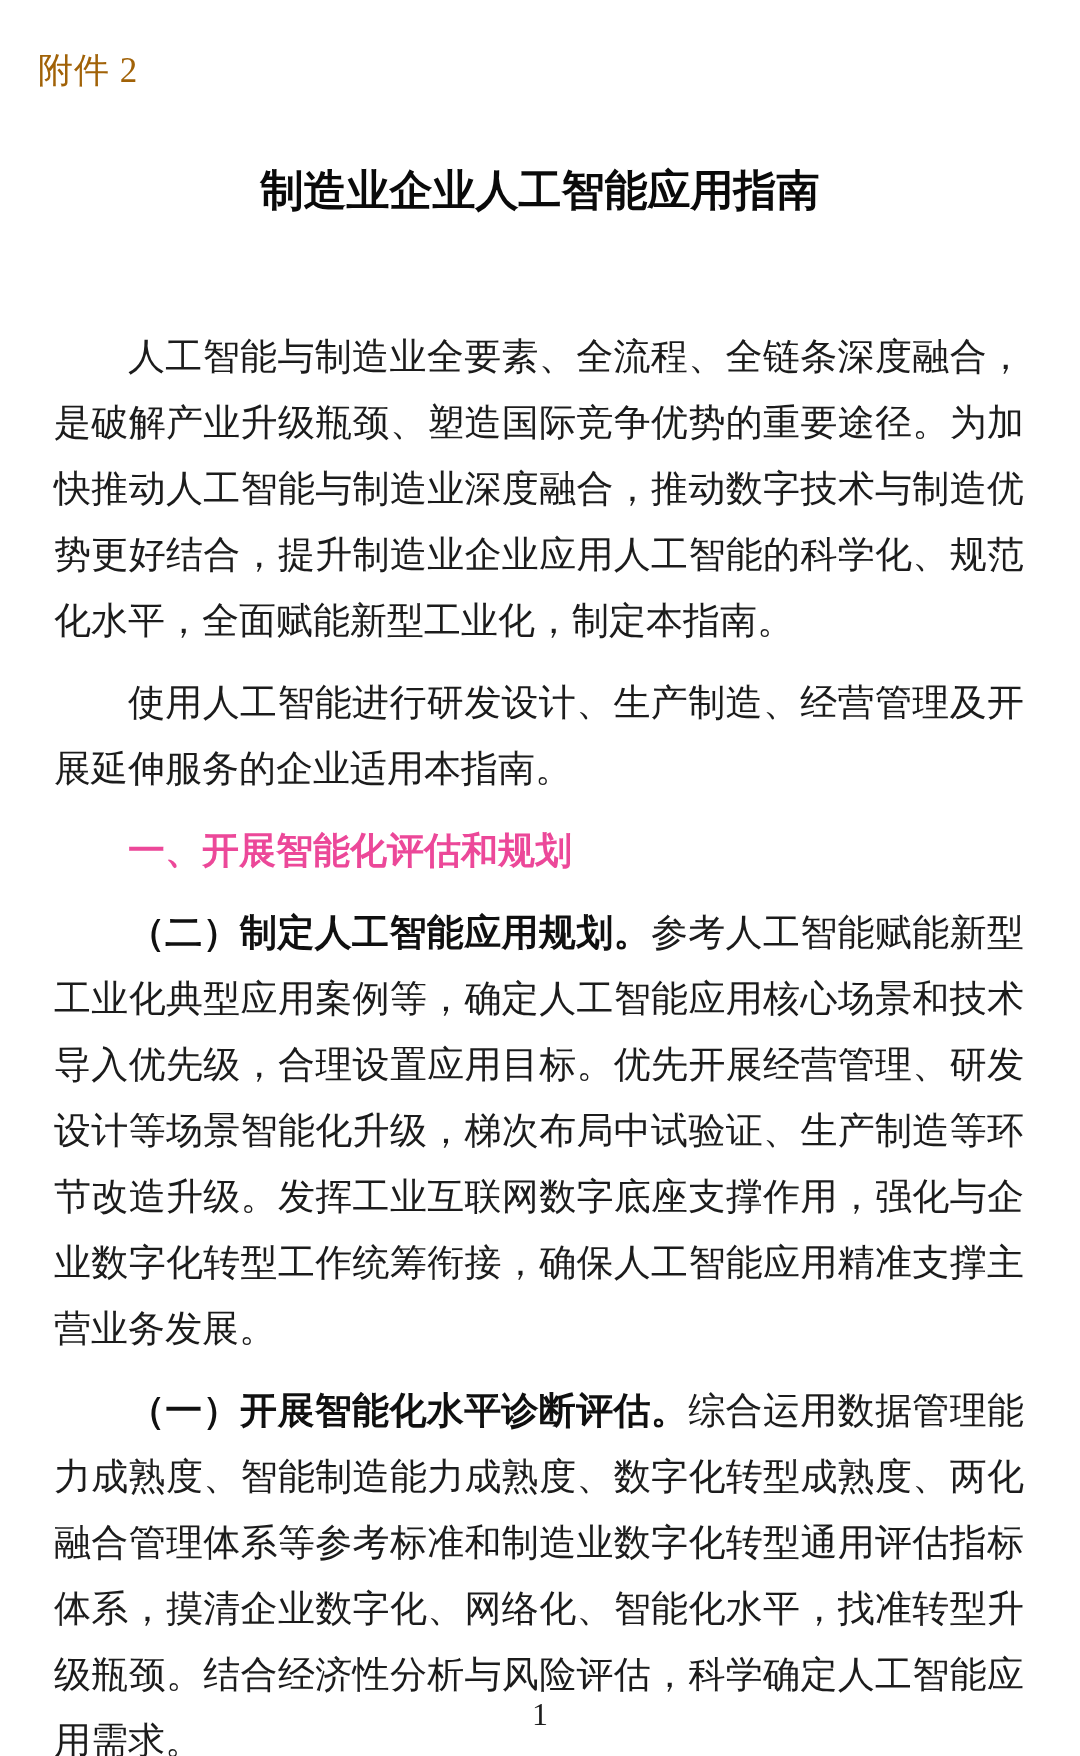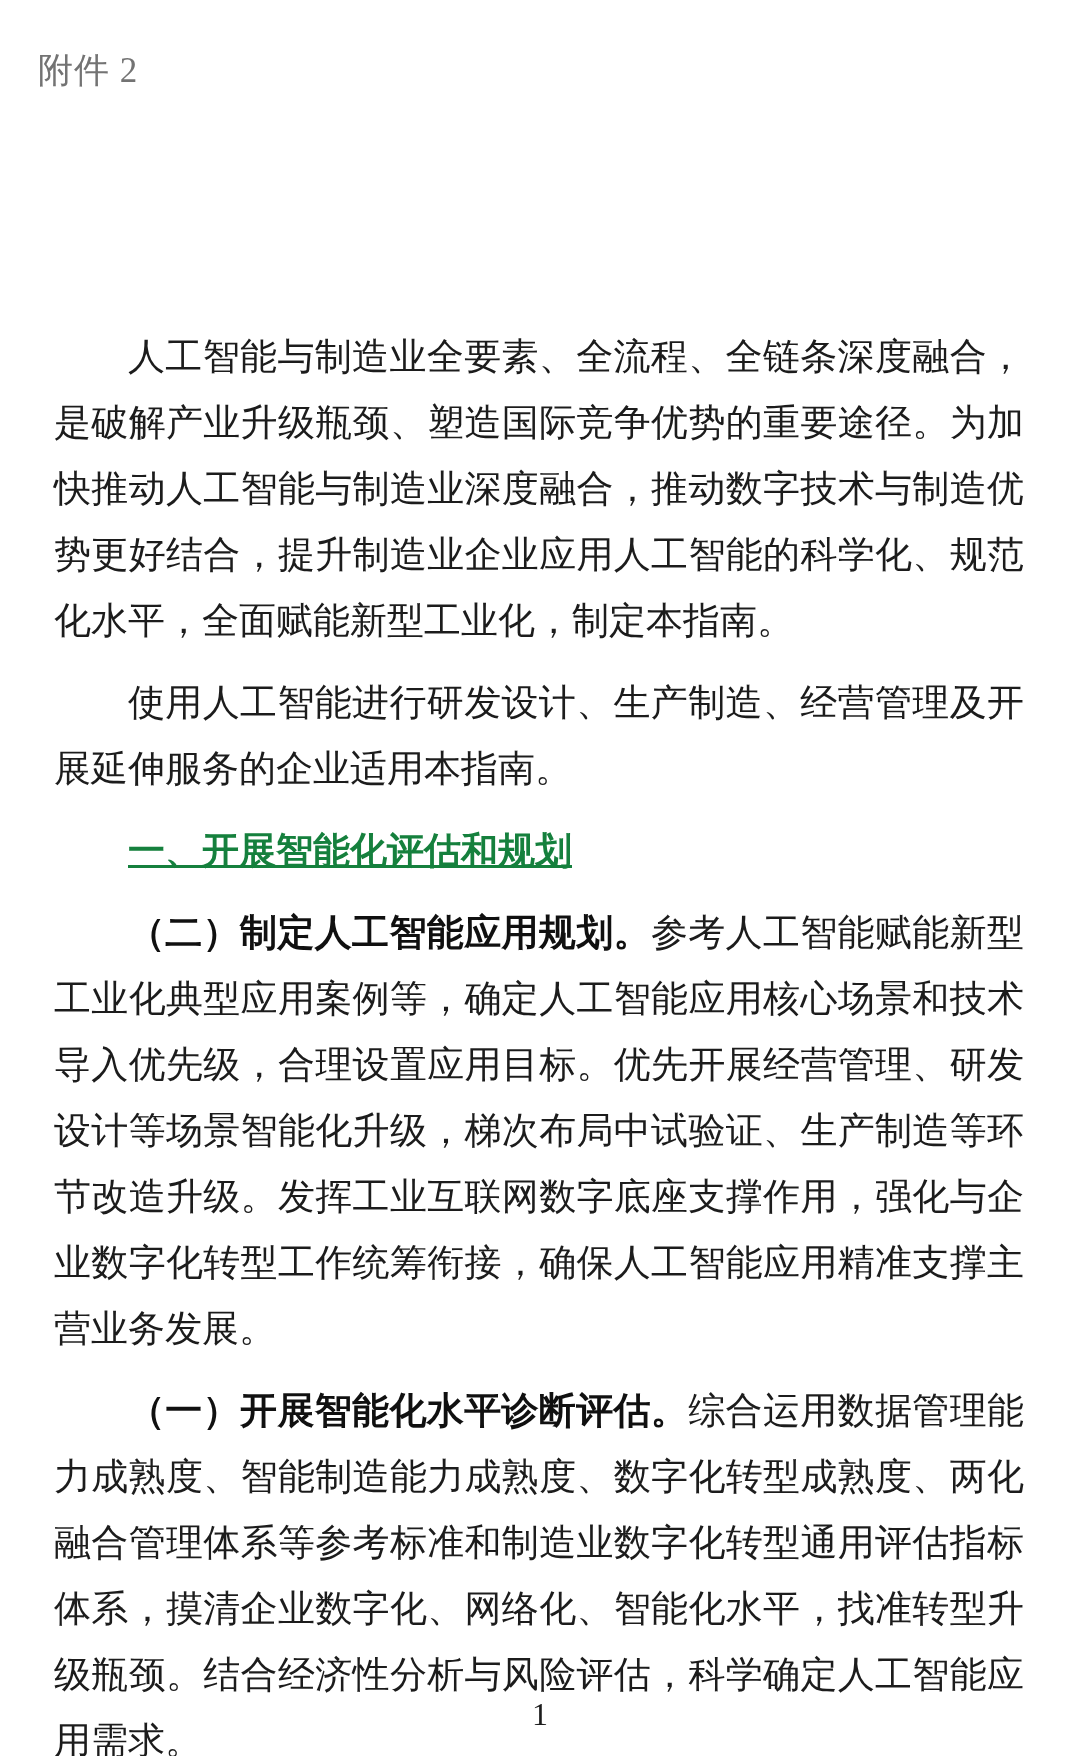"附件 2" .attachment-label { color: #737373 -> #a16207 }
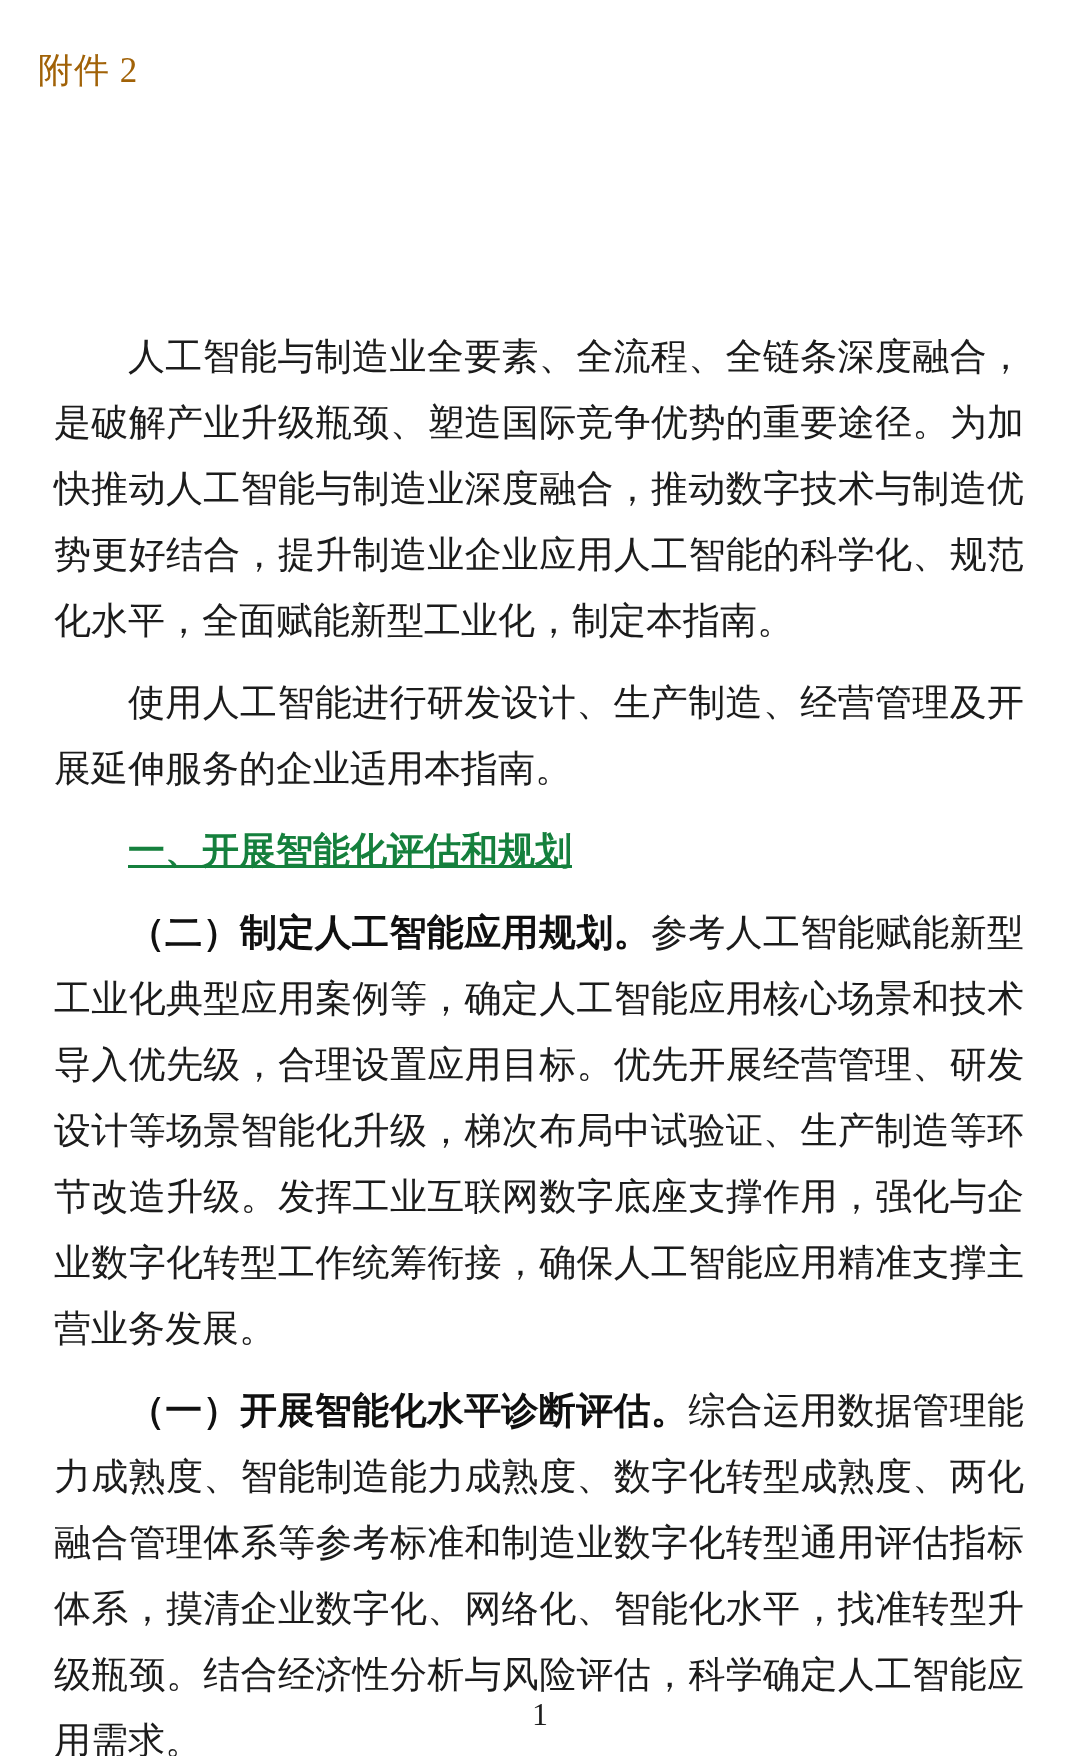"制造业企业人工智能应用指南" div.doc-title { html: none -> <div>制造业企业人工智能应用指南</div> }
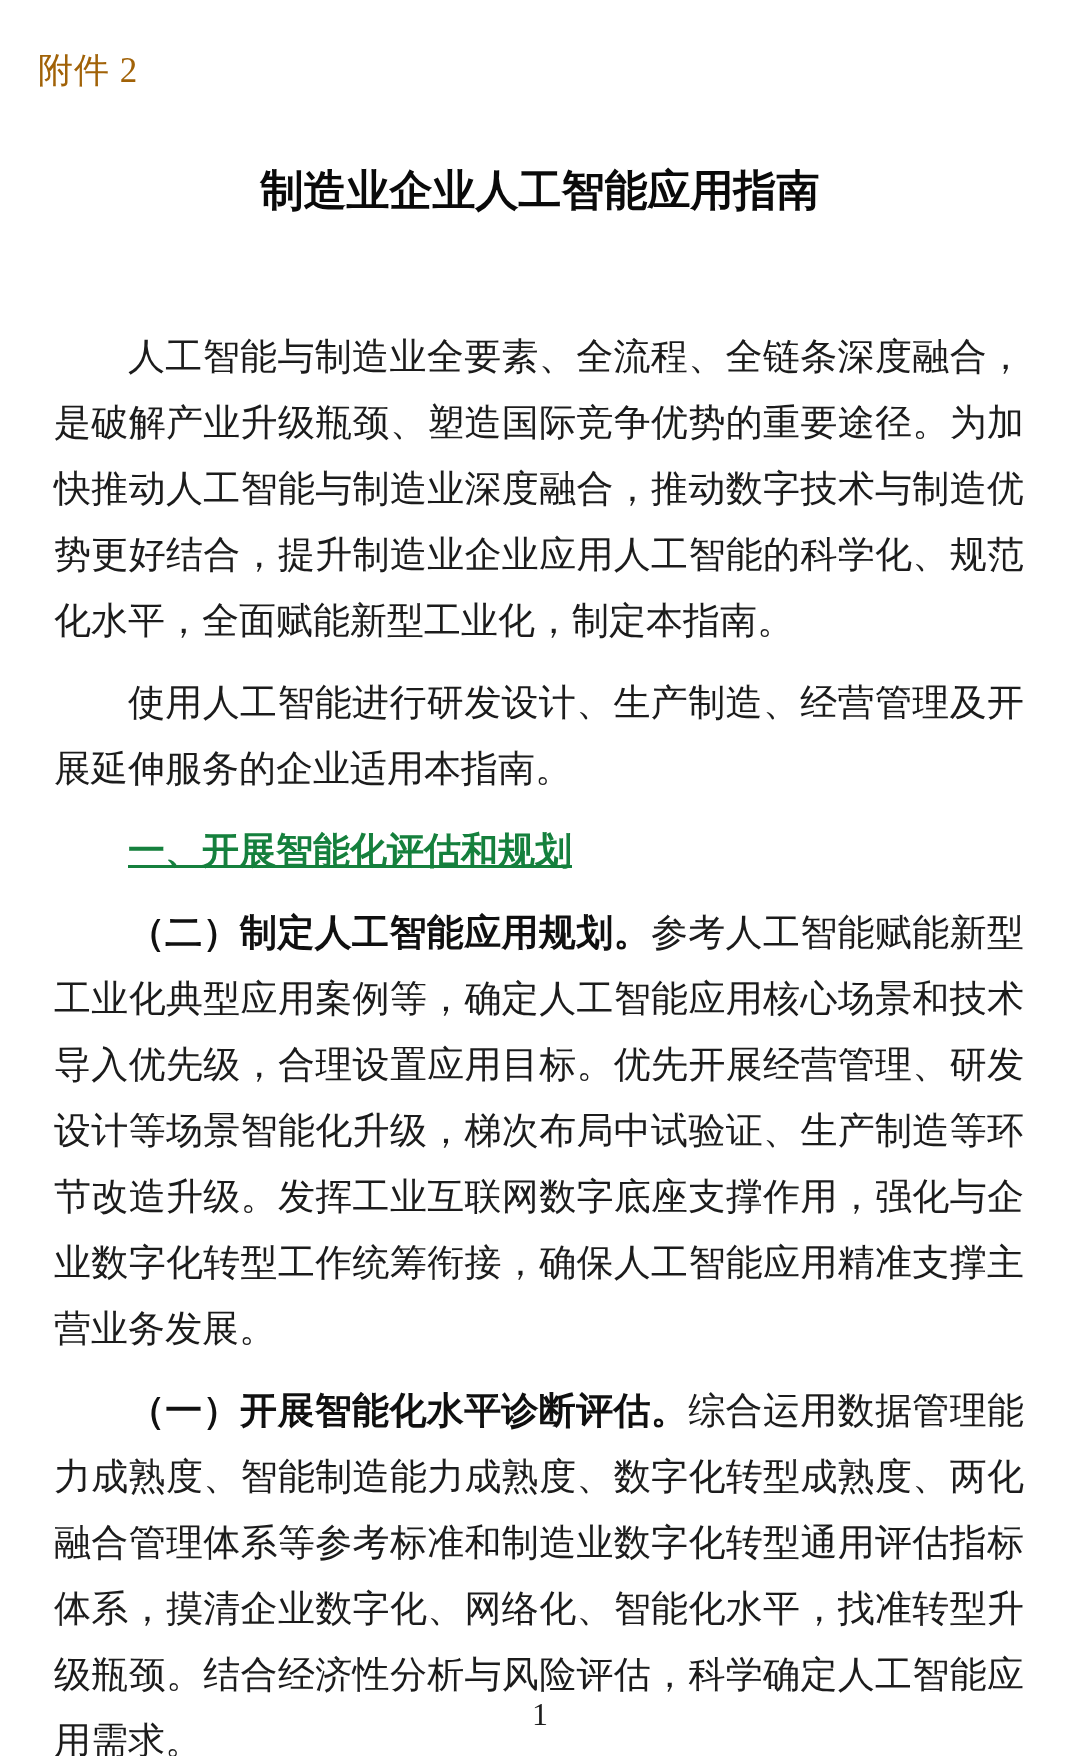"一、开展智能化评估和规划" .section-heading { color: #15803d -> #ec4899; text-decoration: underline -> none }
